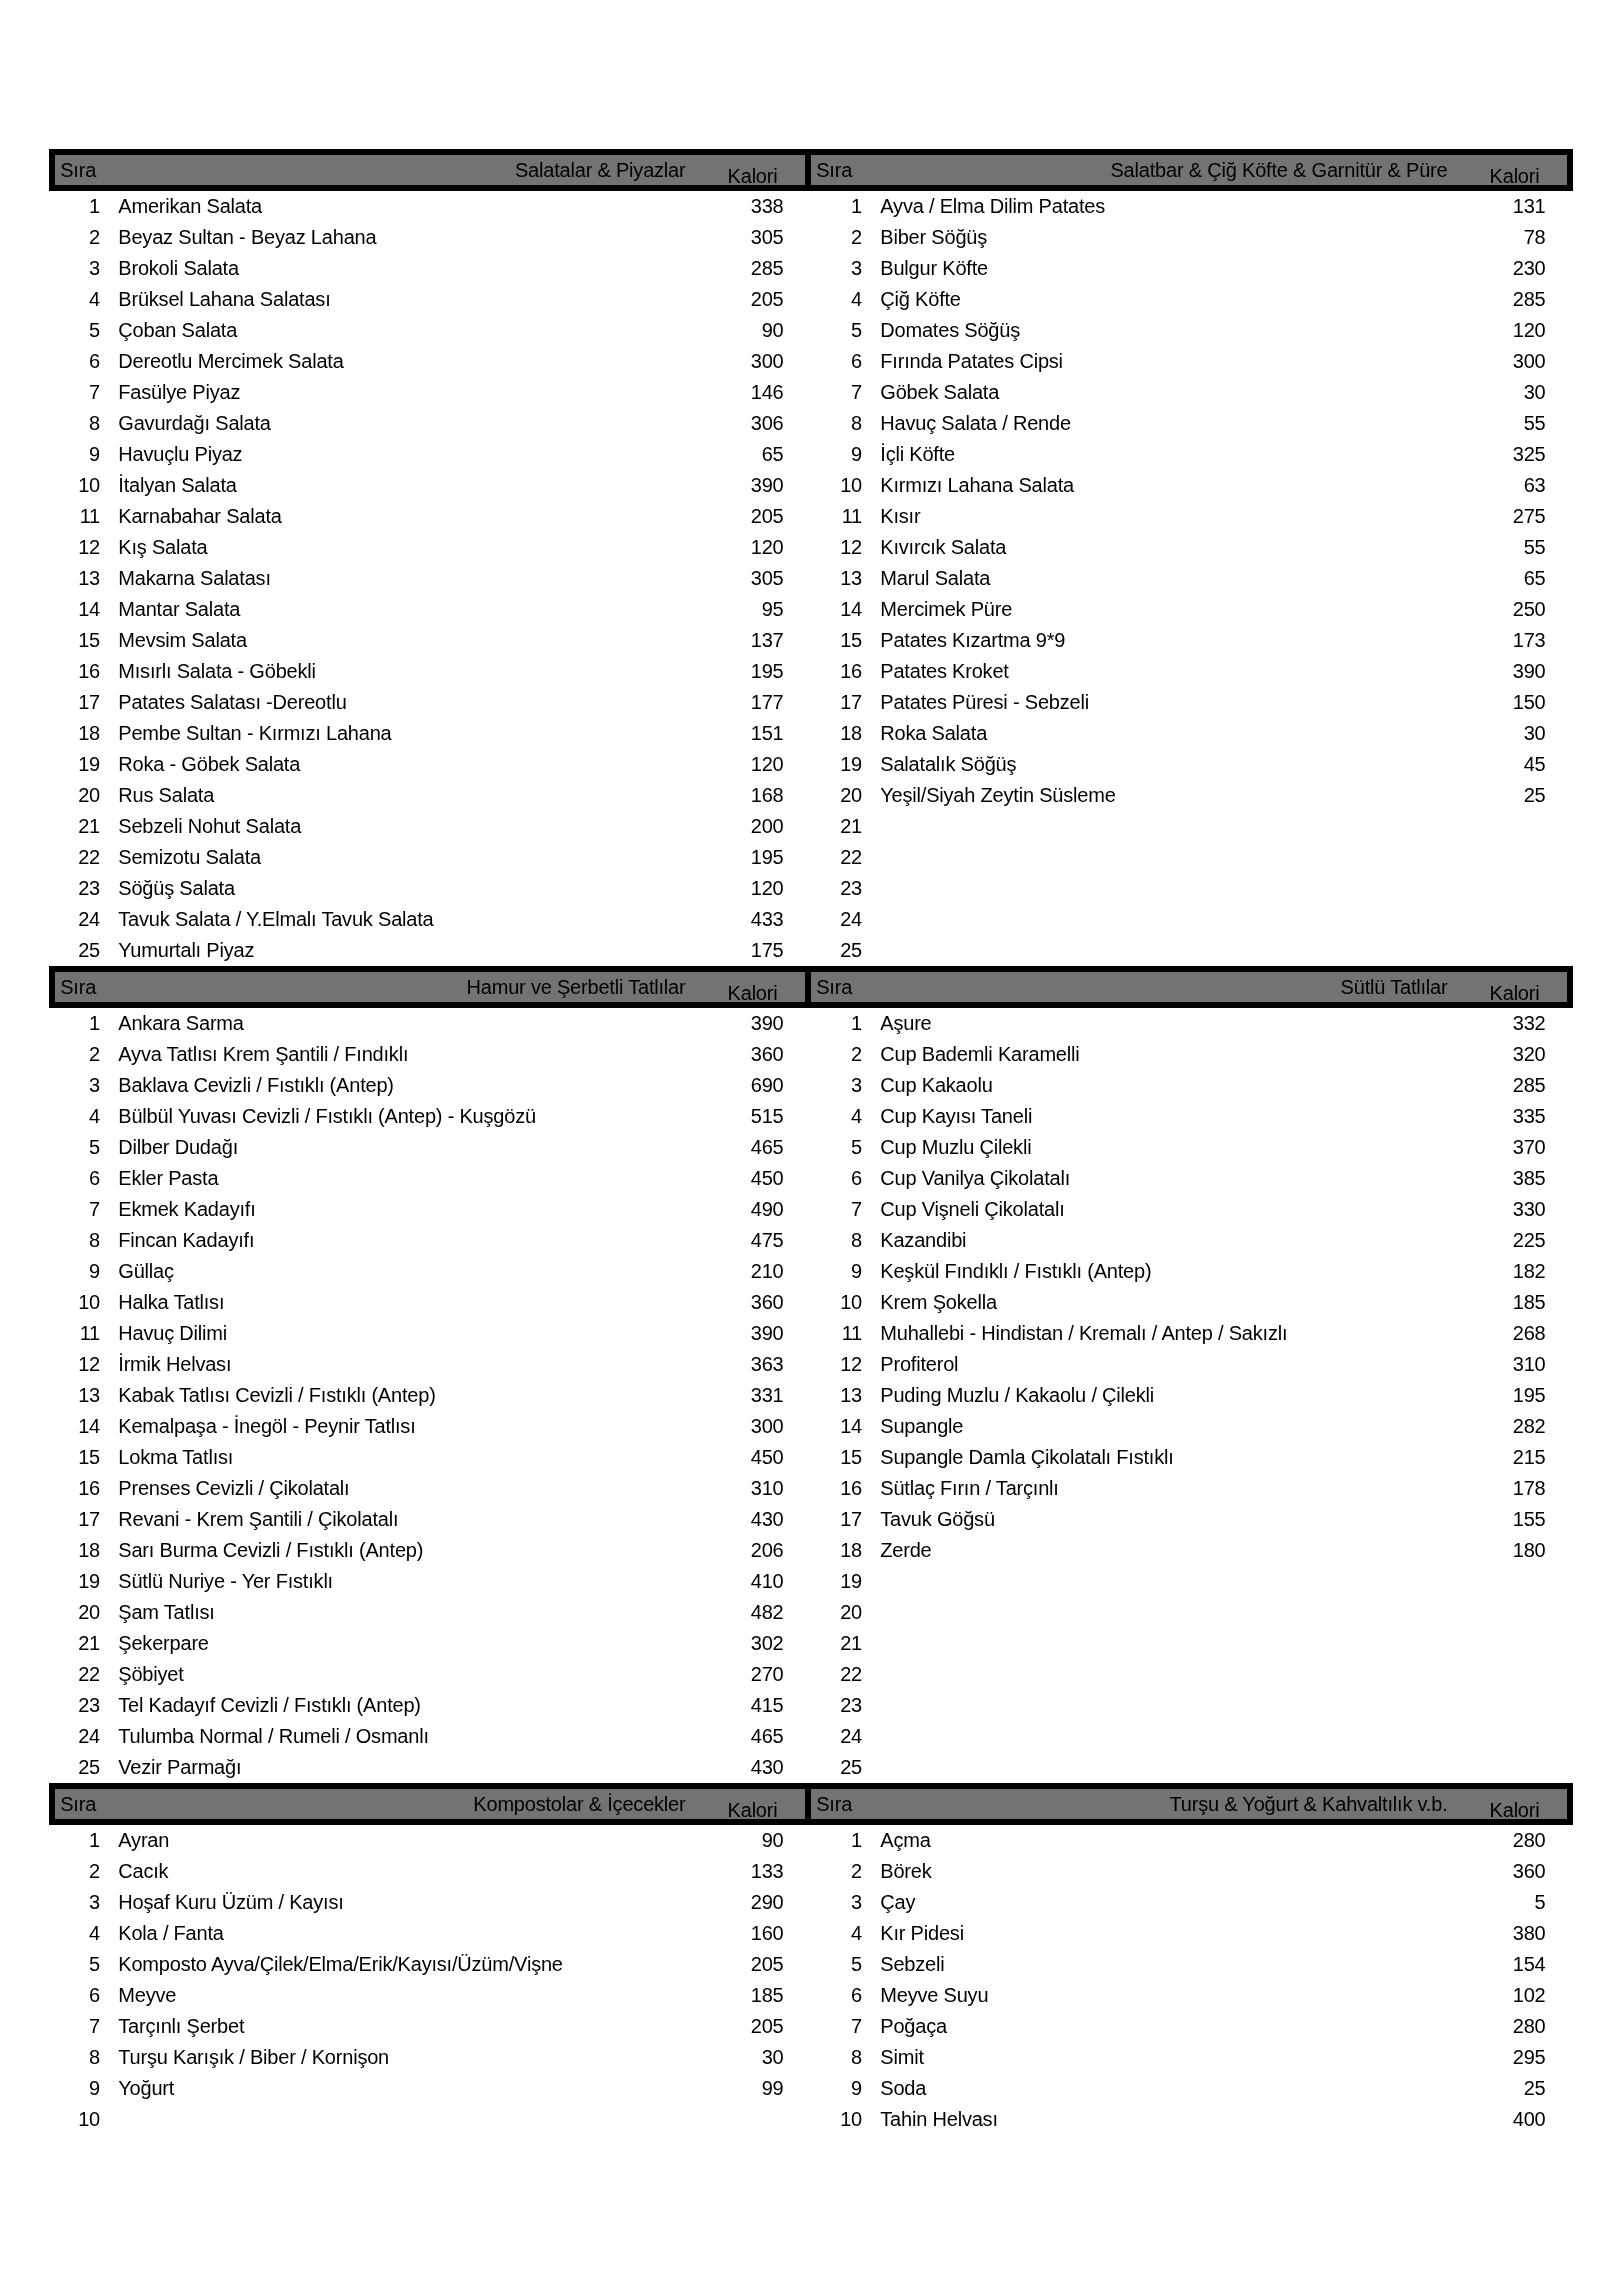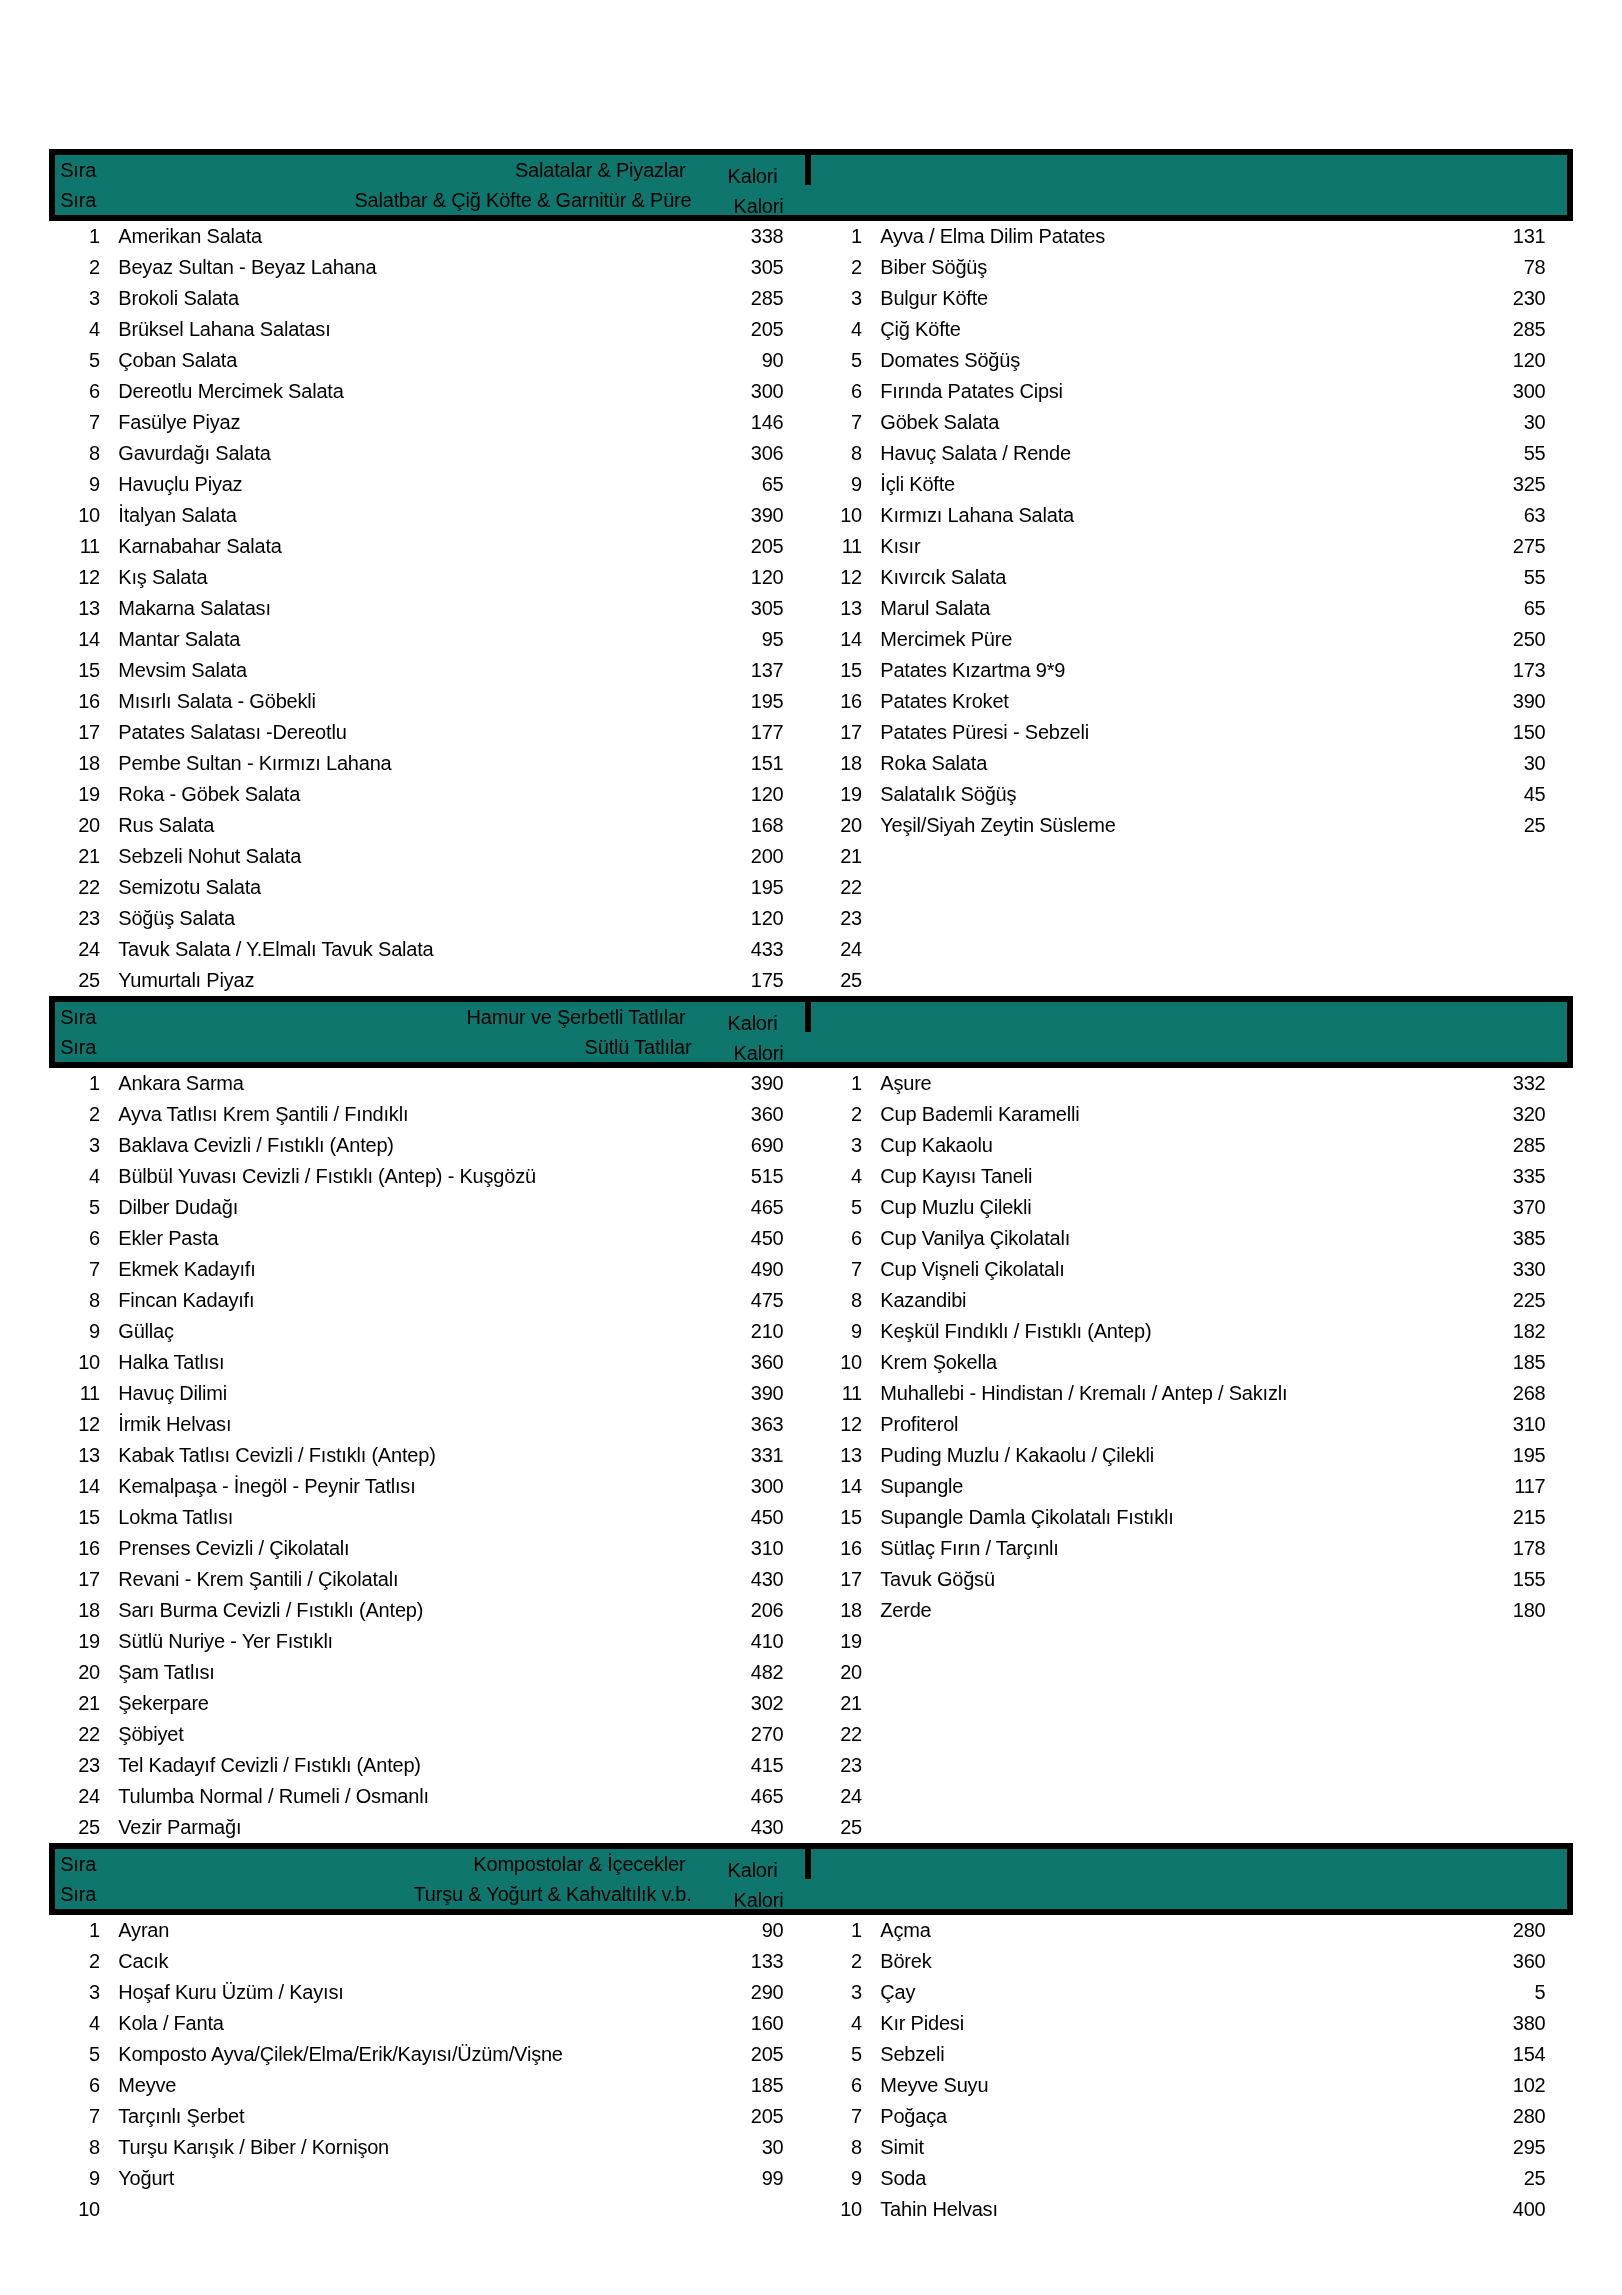"Sıra" .section-header { background: #0f766e -> #737373; flex-direction: column -> none }
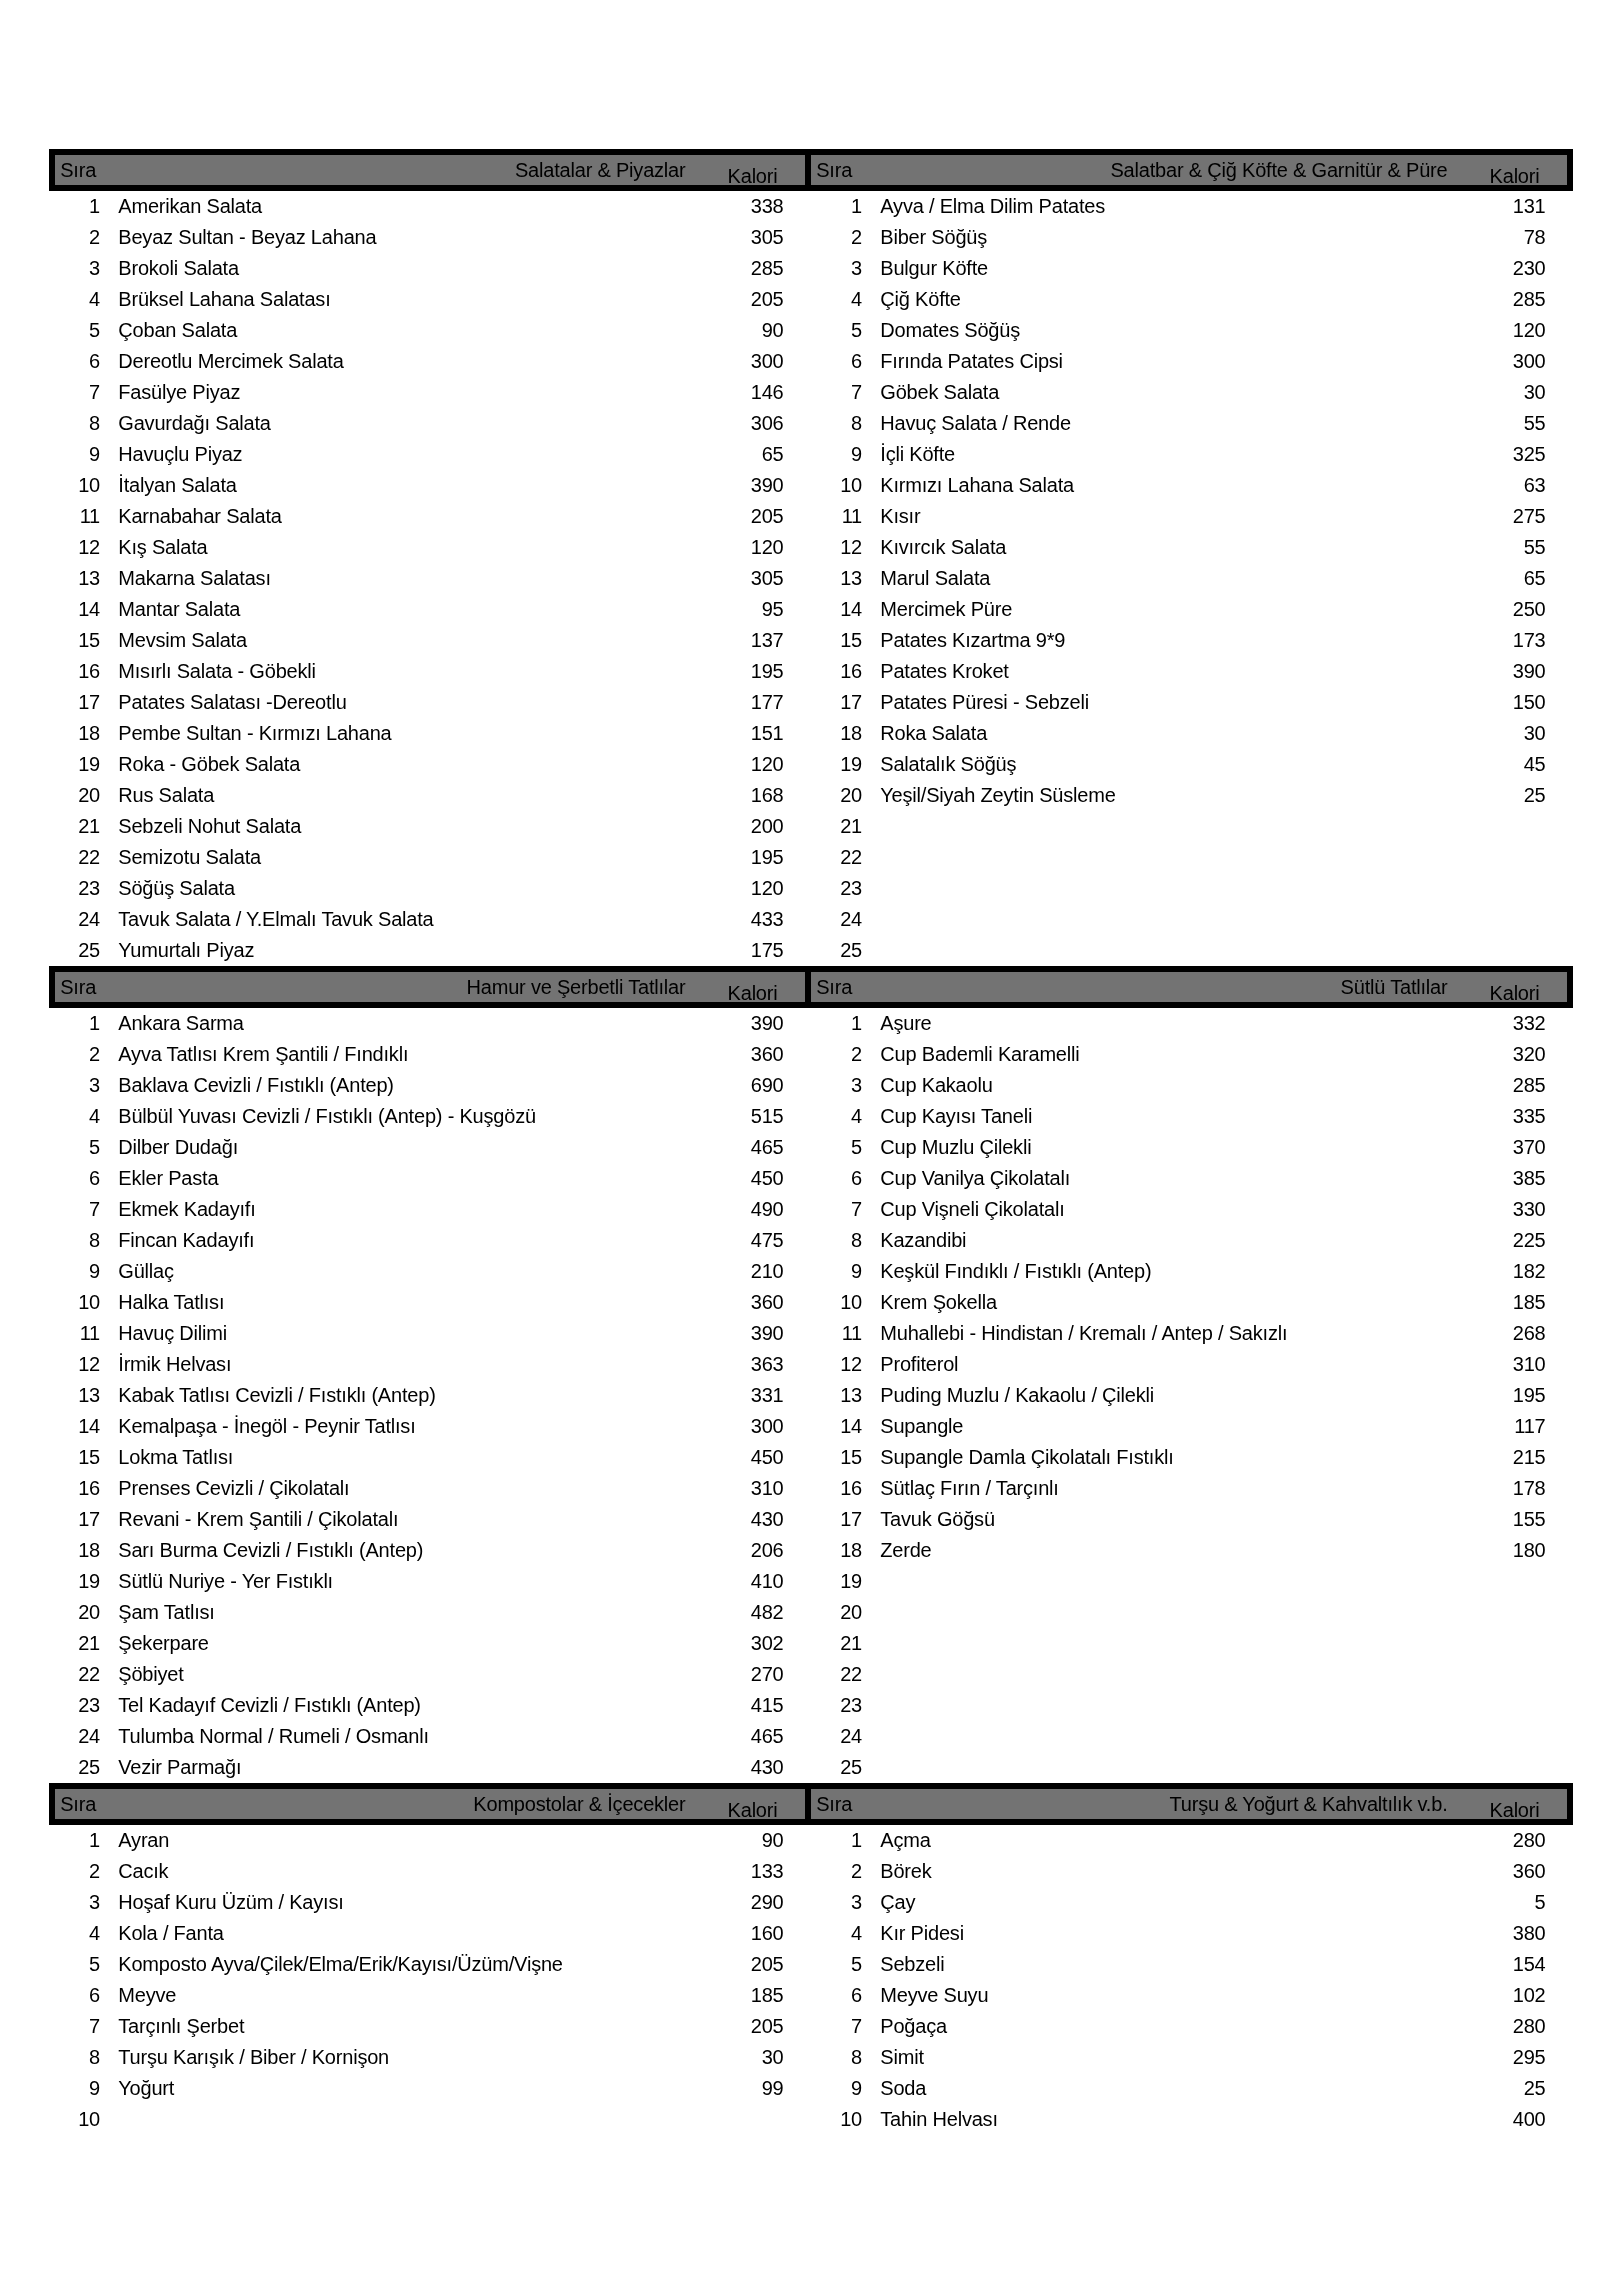"117" span.c-cal { text: 117 -> 282 }
